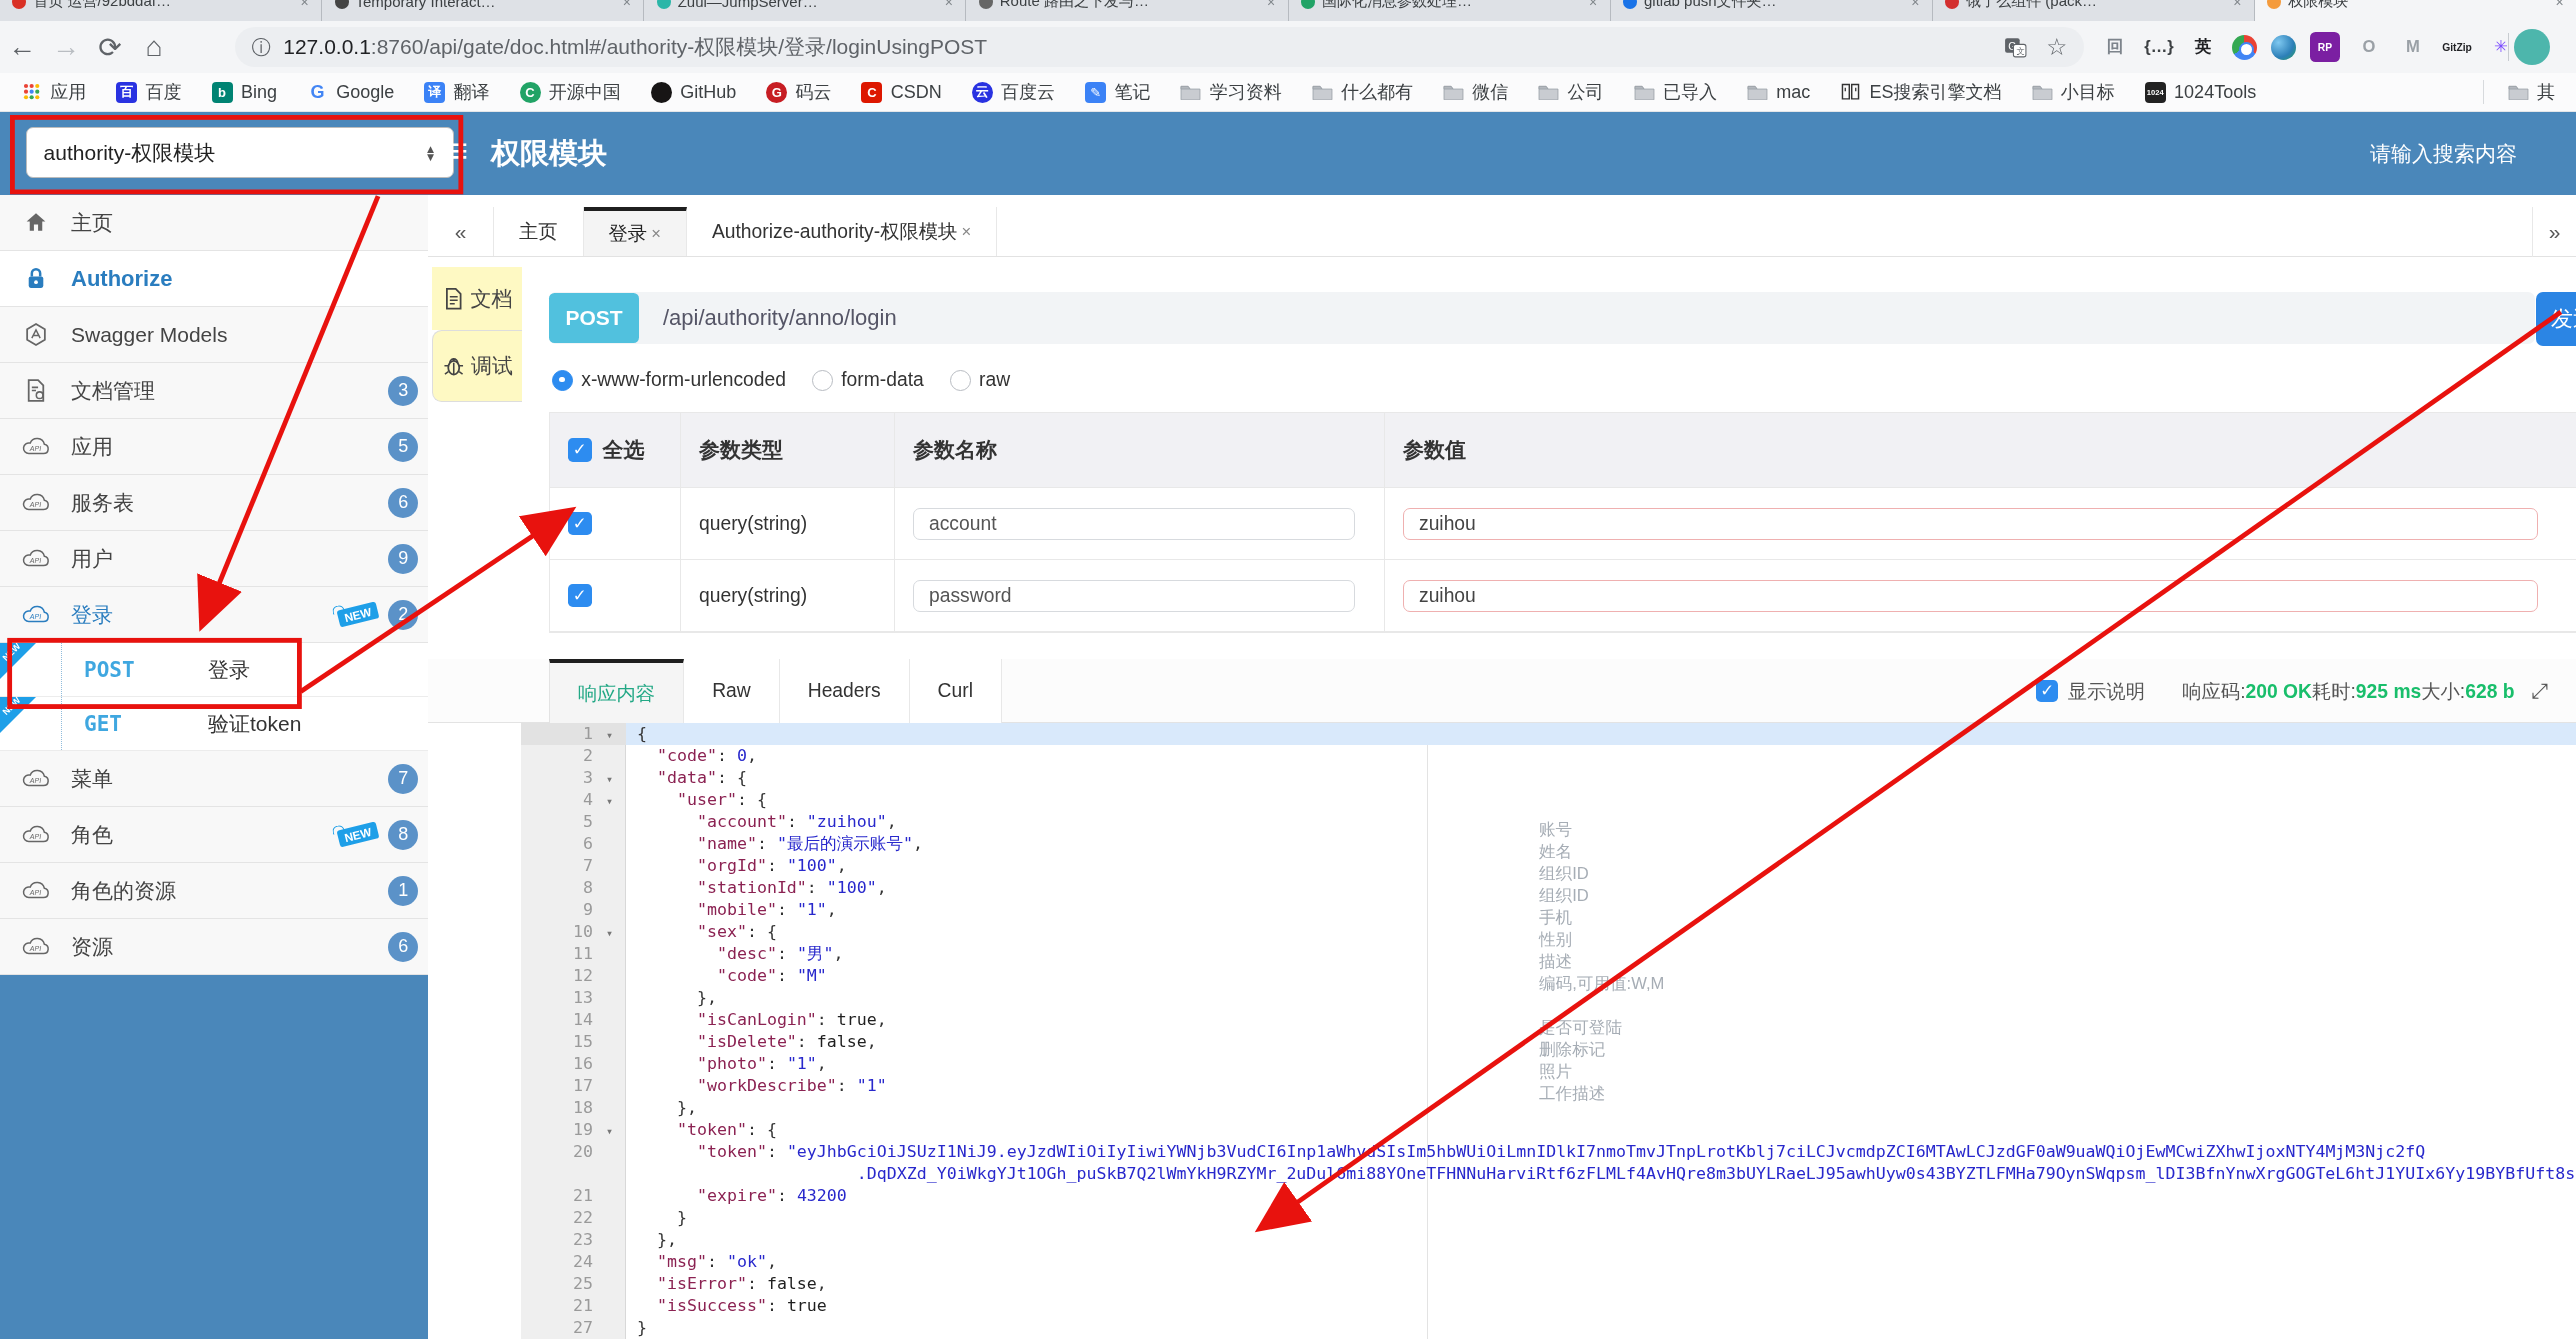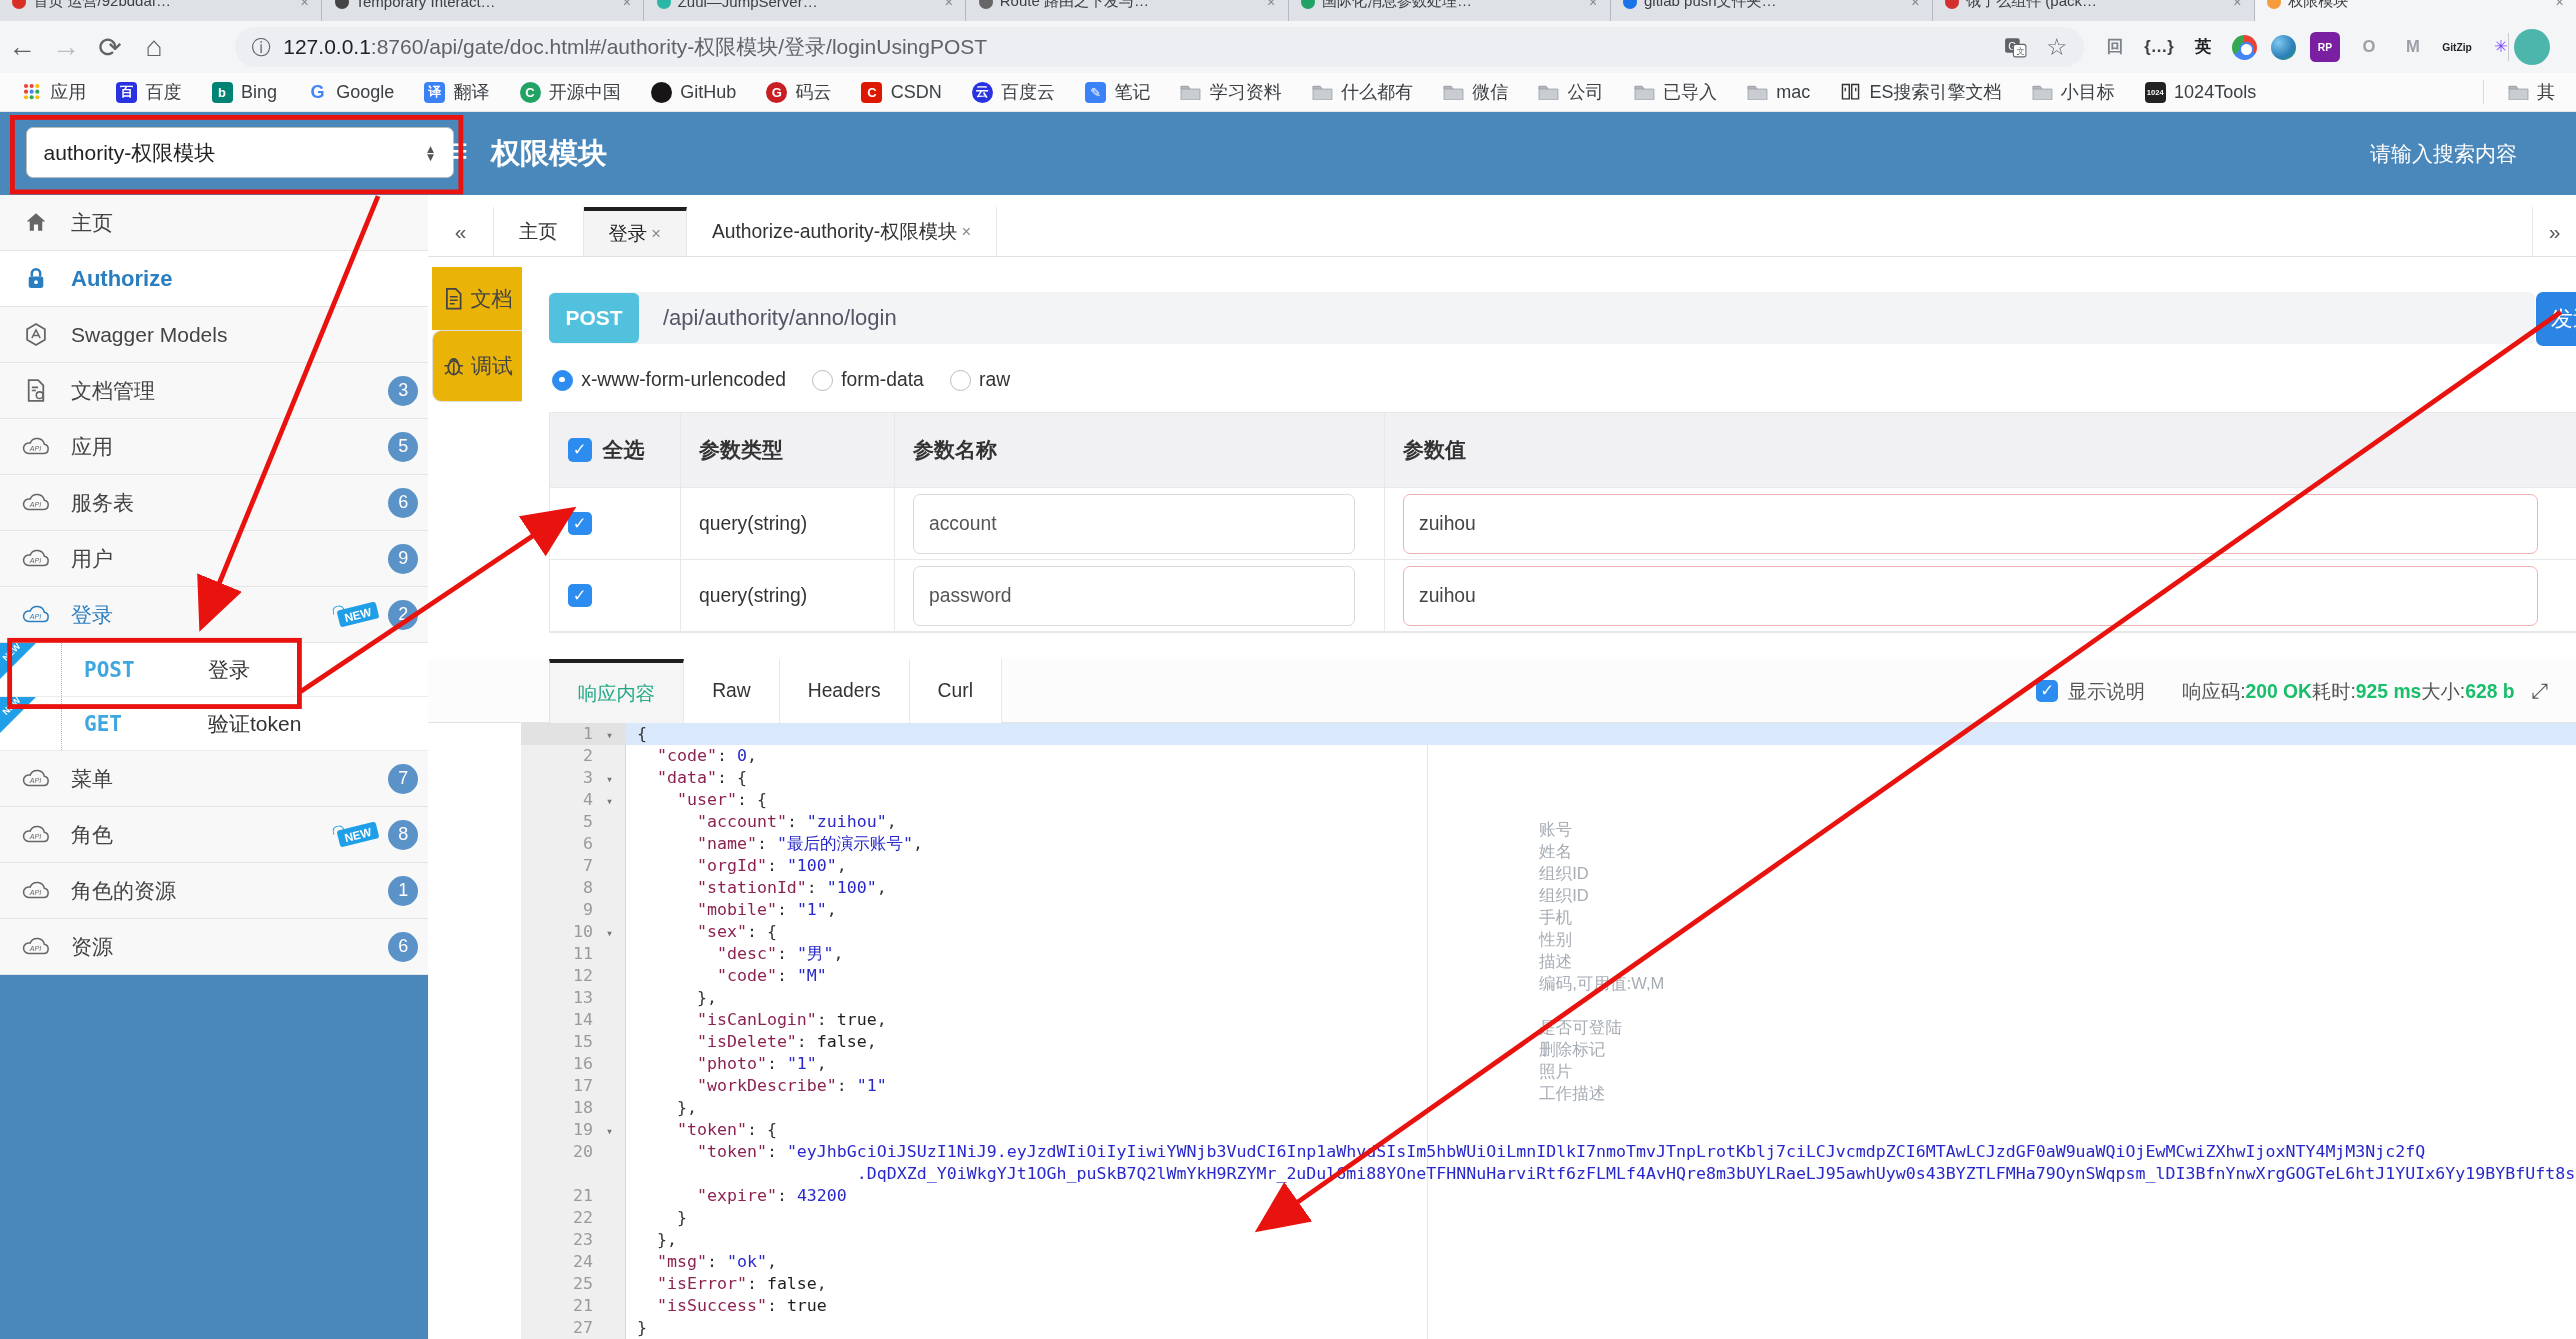"文档" .rail-item { background: #eab308 -> #fef9c3 }
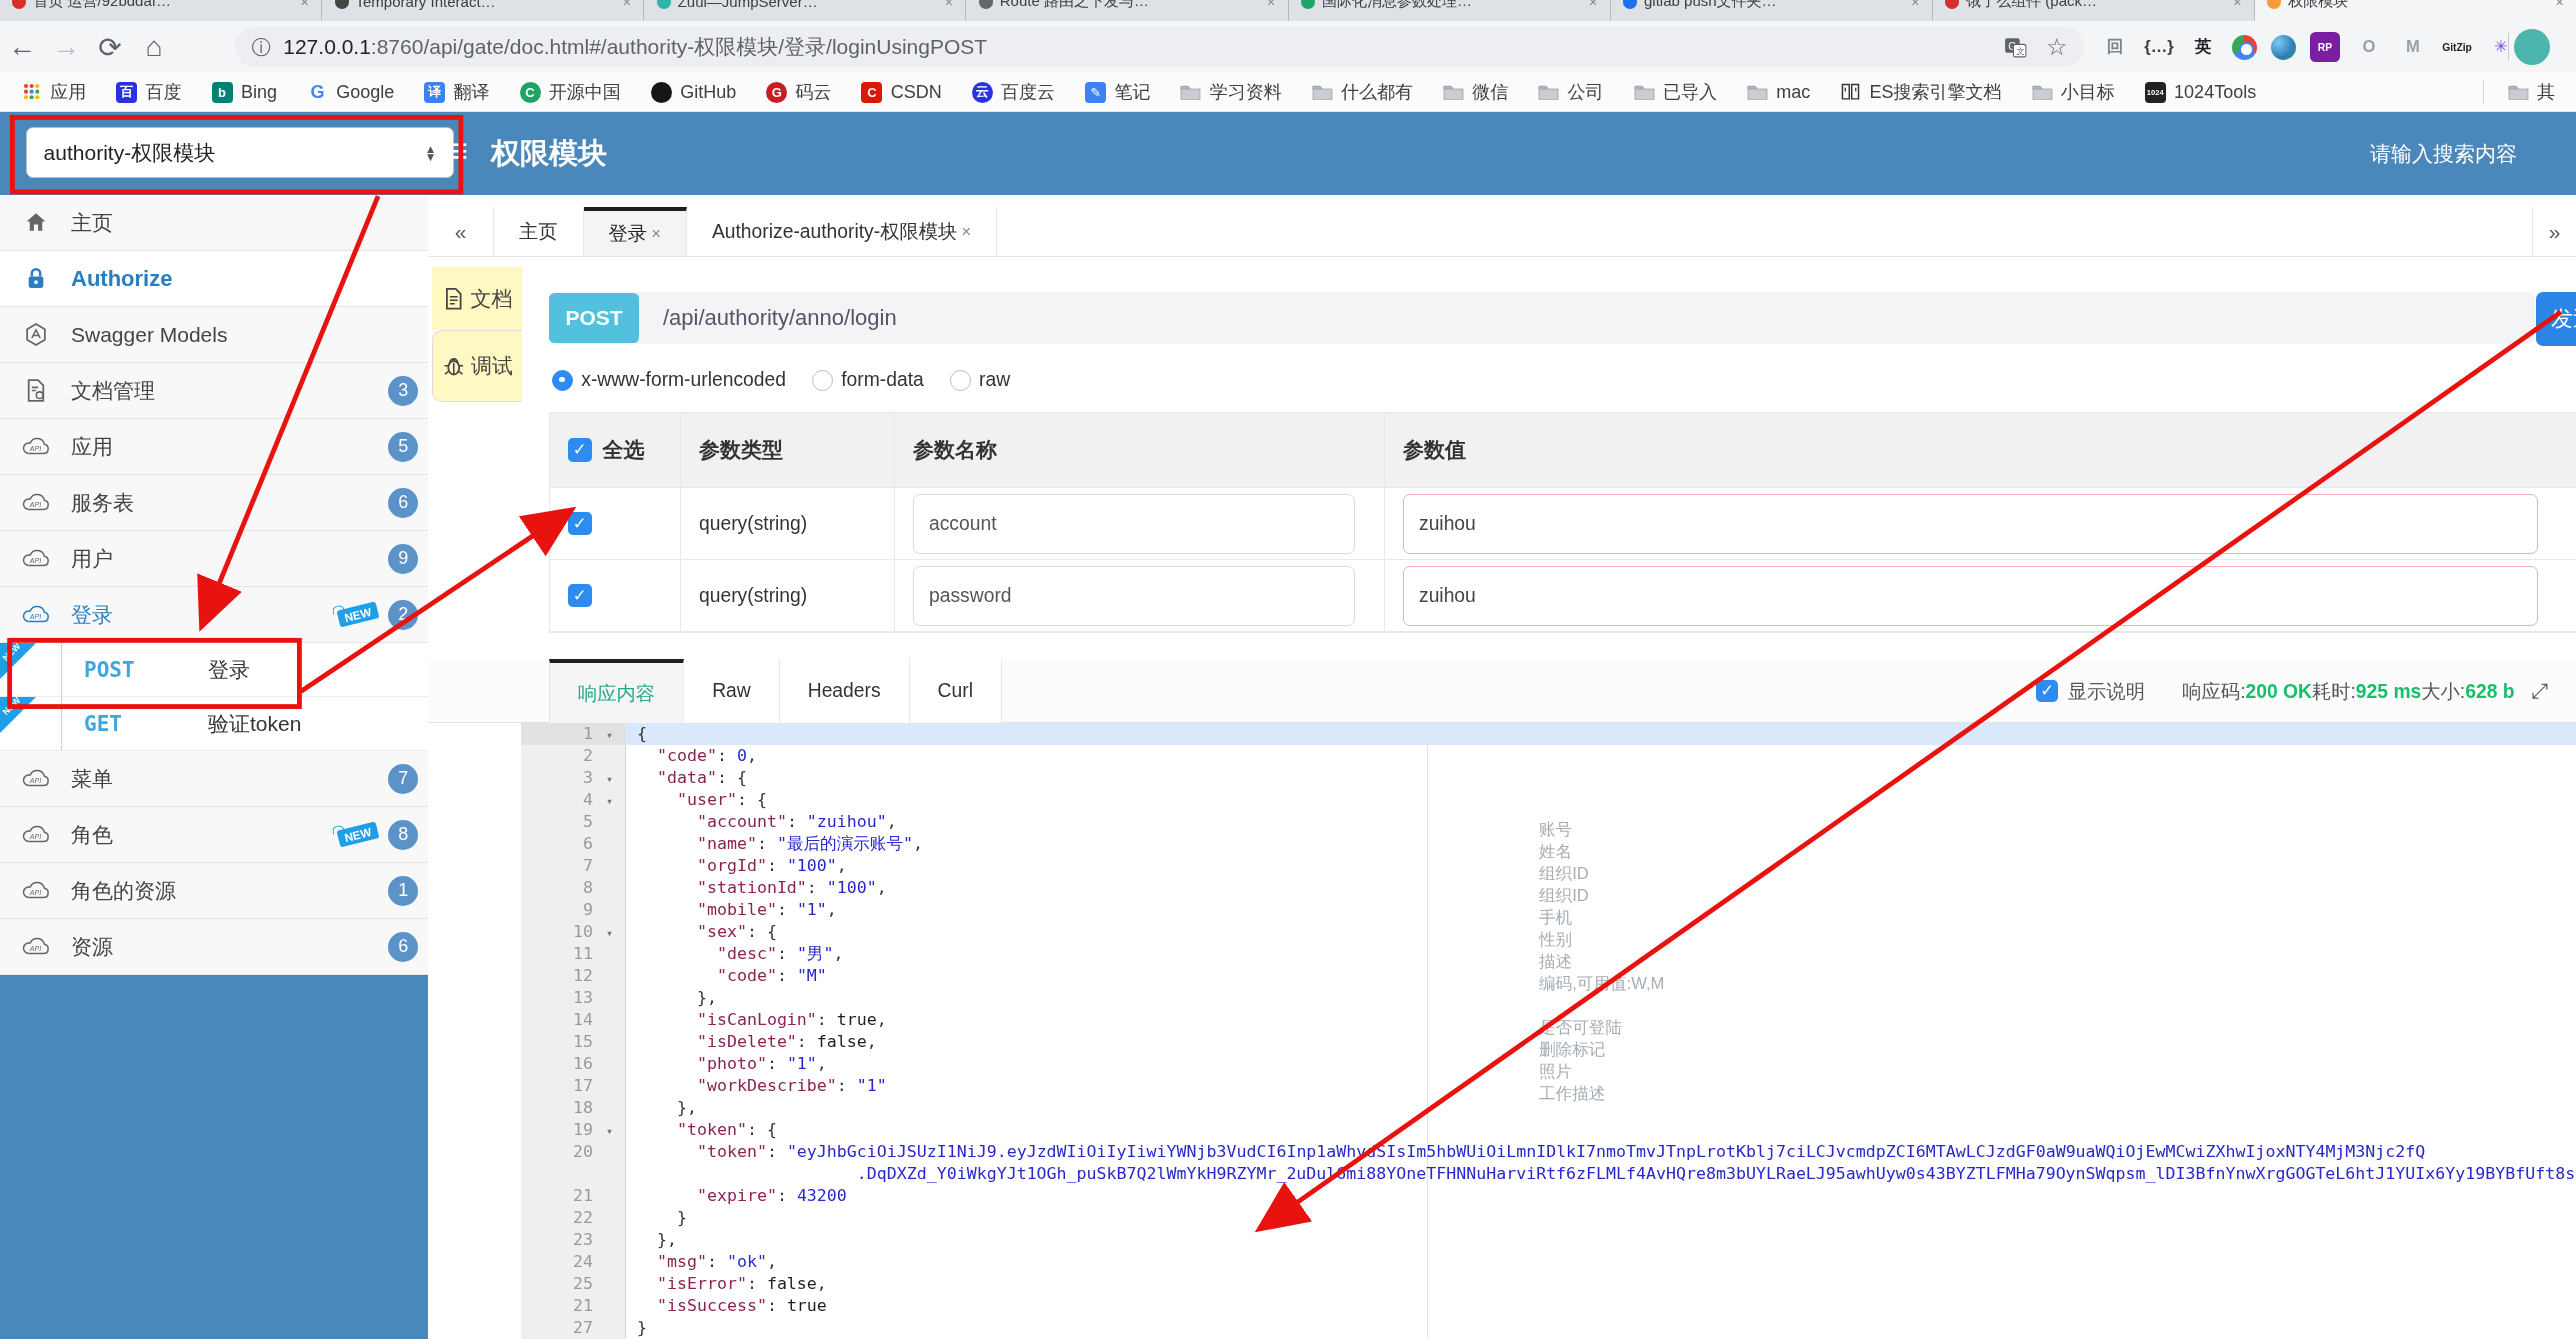"account" .pinput { height: 60px -> 32px }
